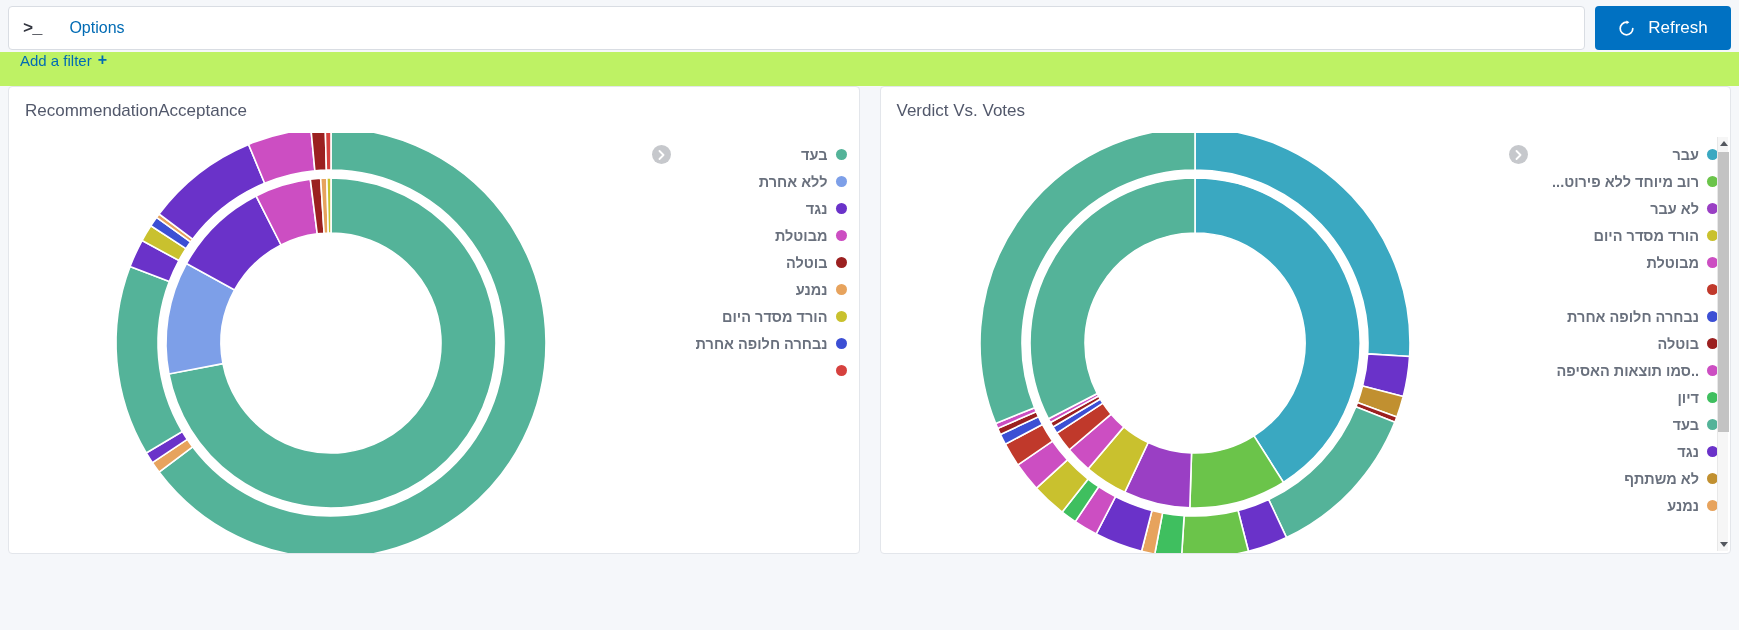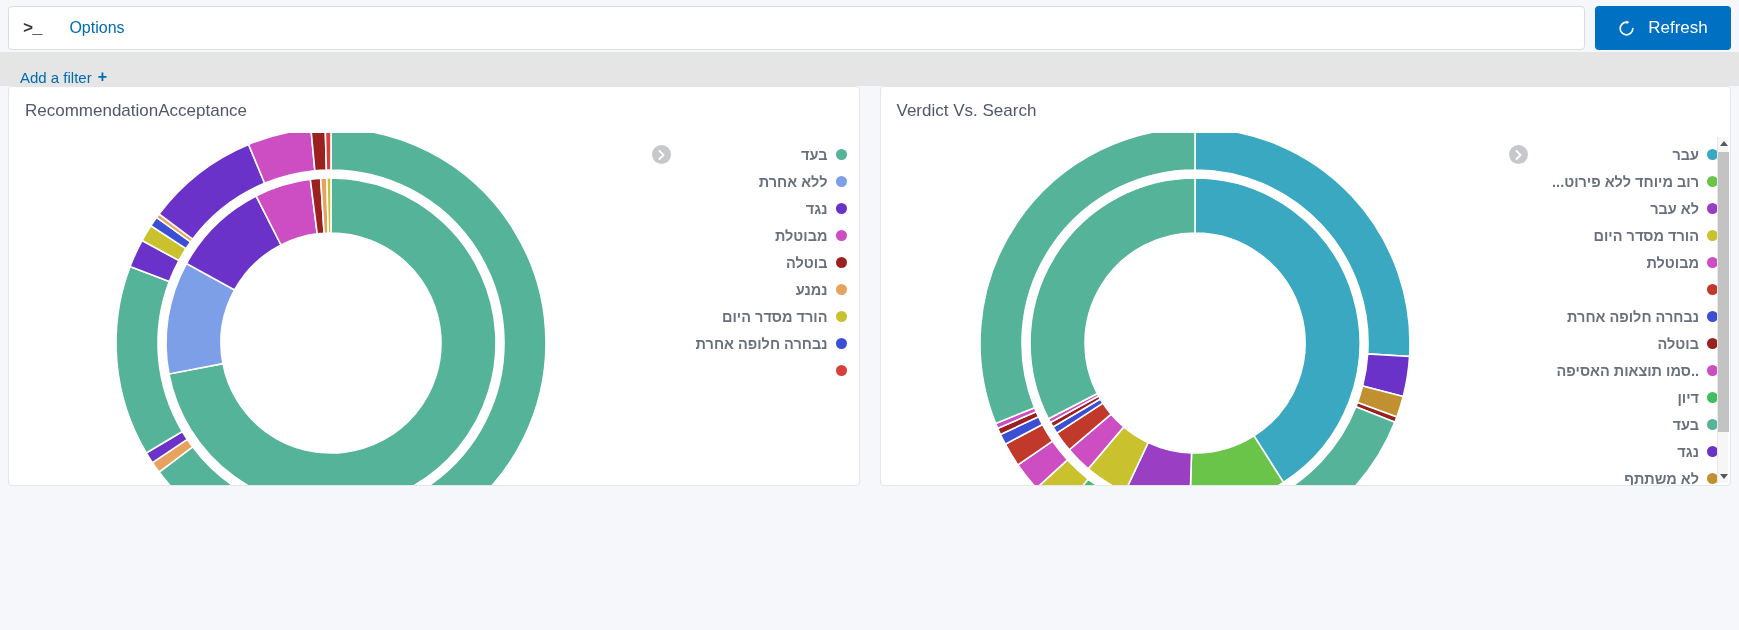"Add a filter" .filterbar { align-items: flex-end -> flex-start; background: #e5e5e5 -> #bef264 }
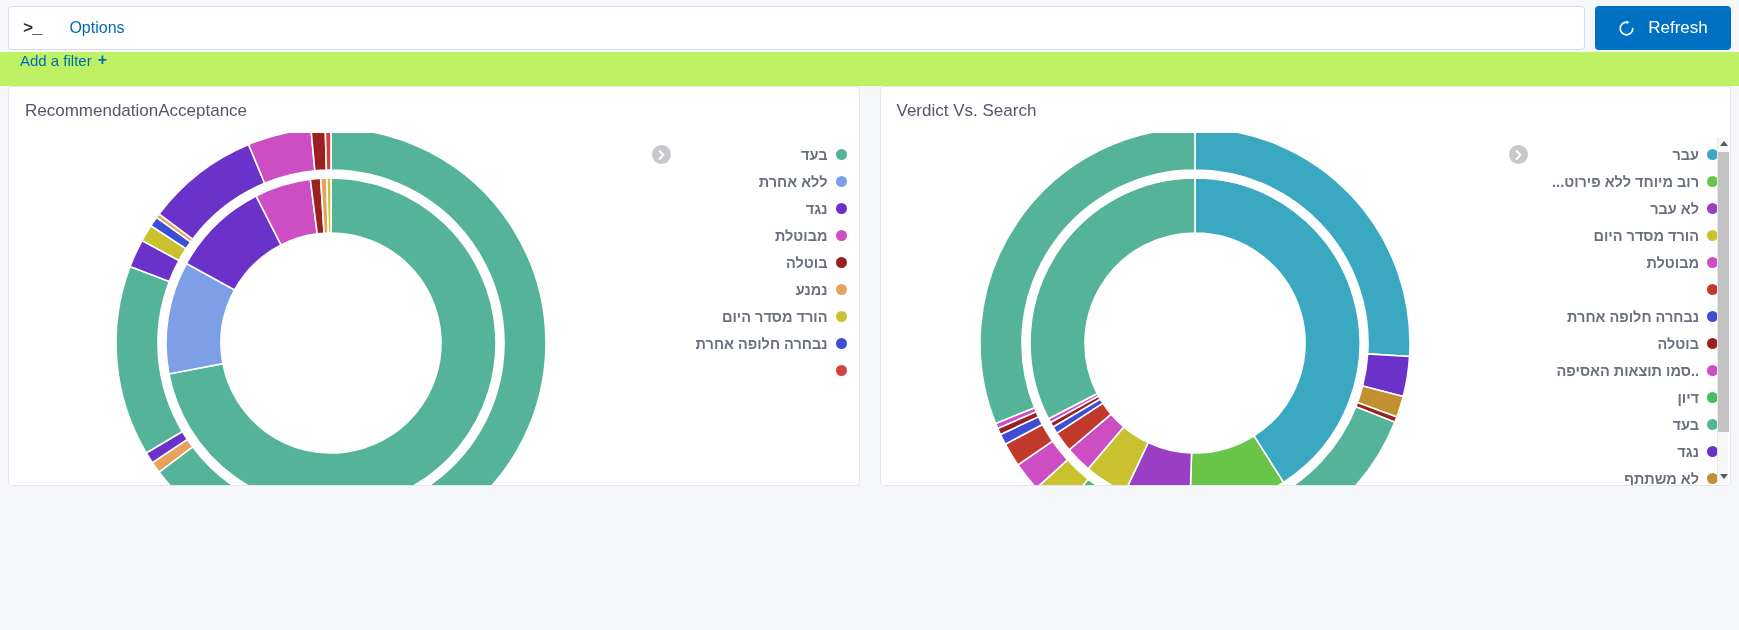"RecommendationAcceptance" .dashboard { height: 400px -> 468px }
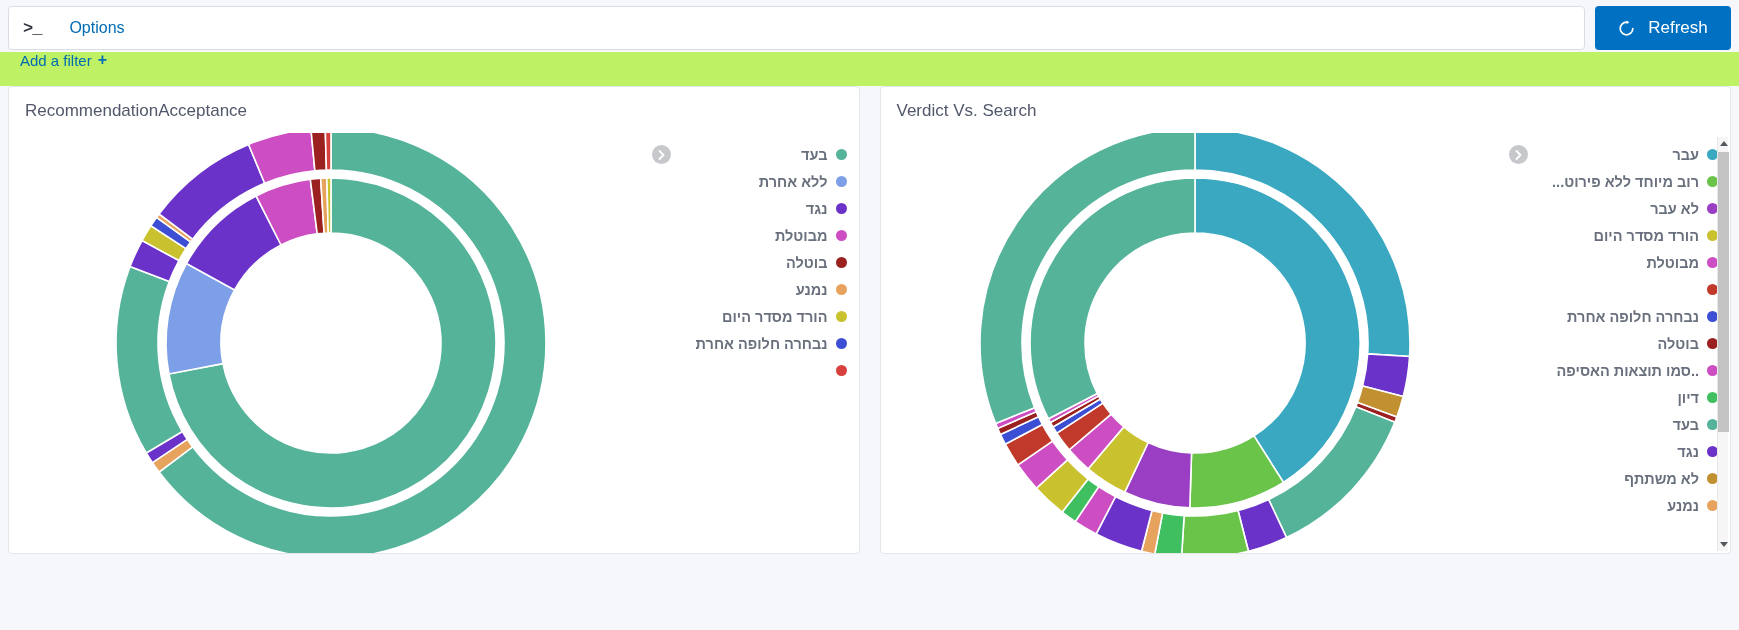"Verdict Vs. Search" div.panel-title { text: Search -> Votes }
